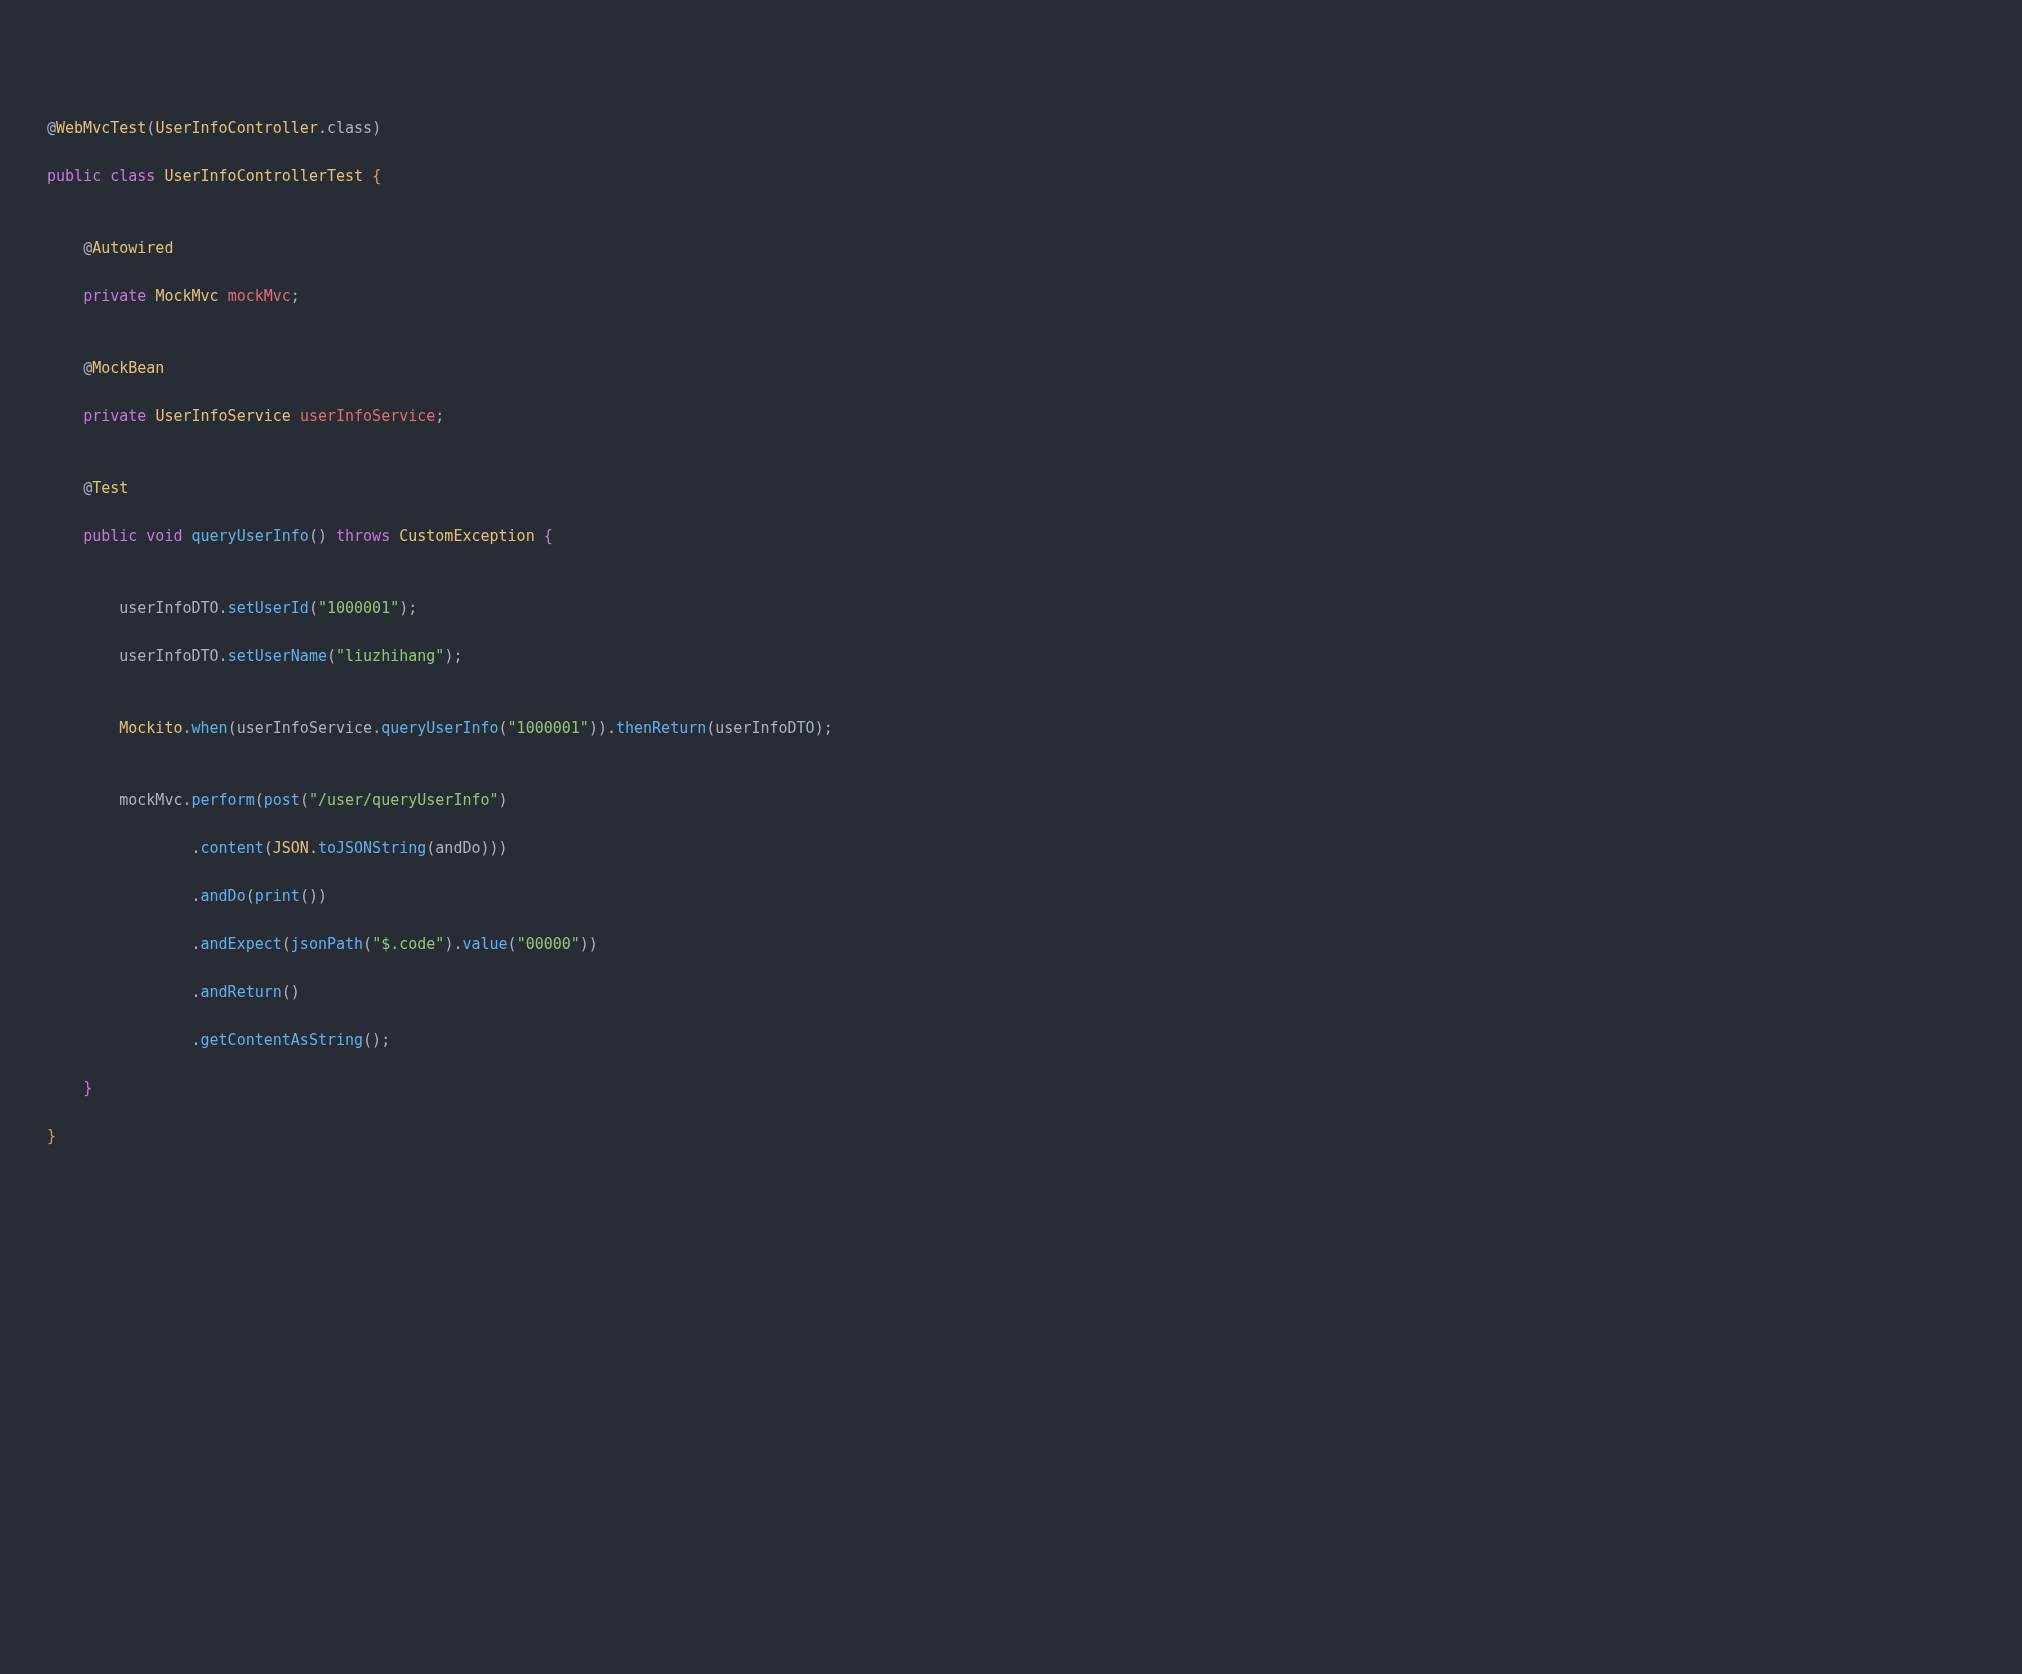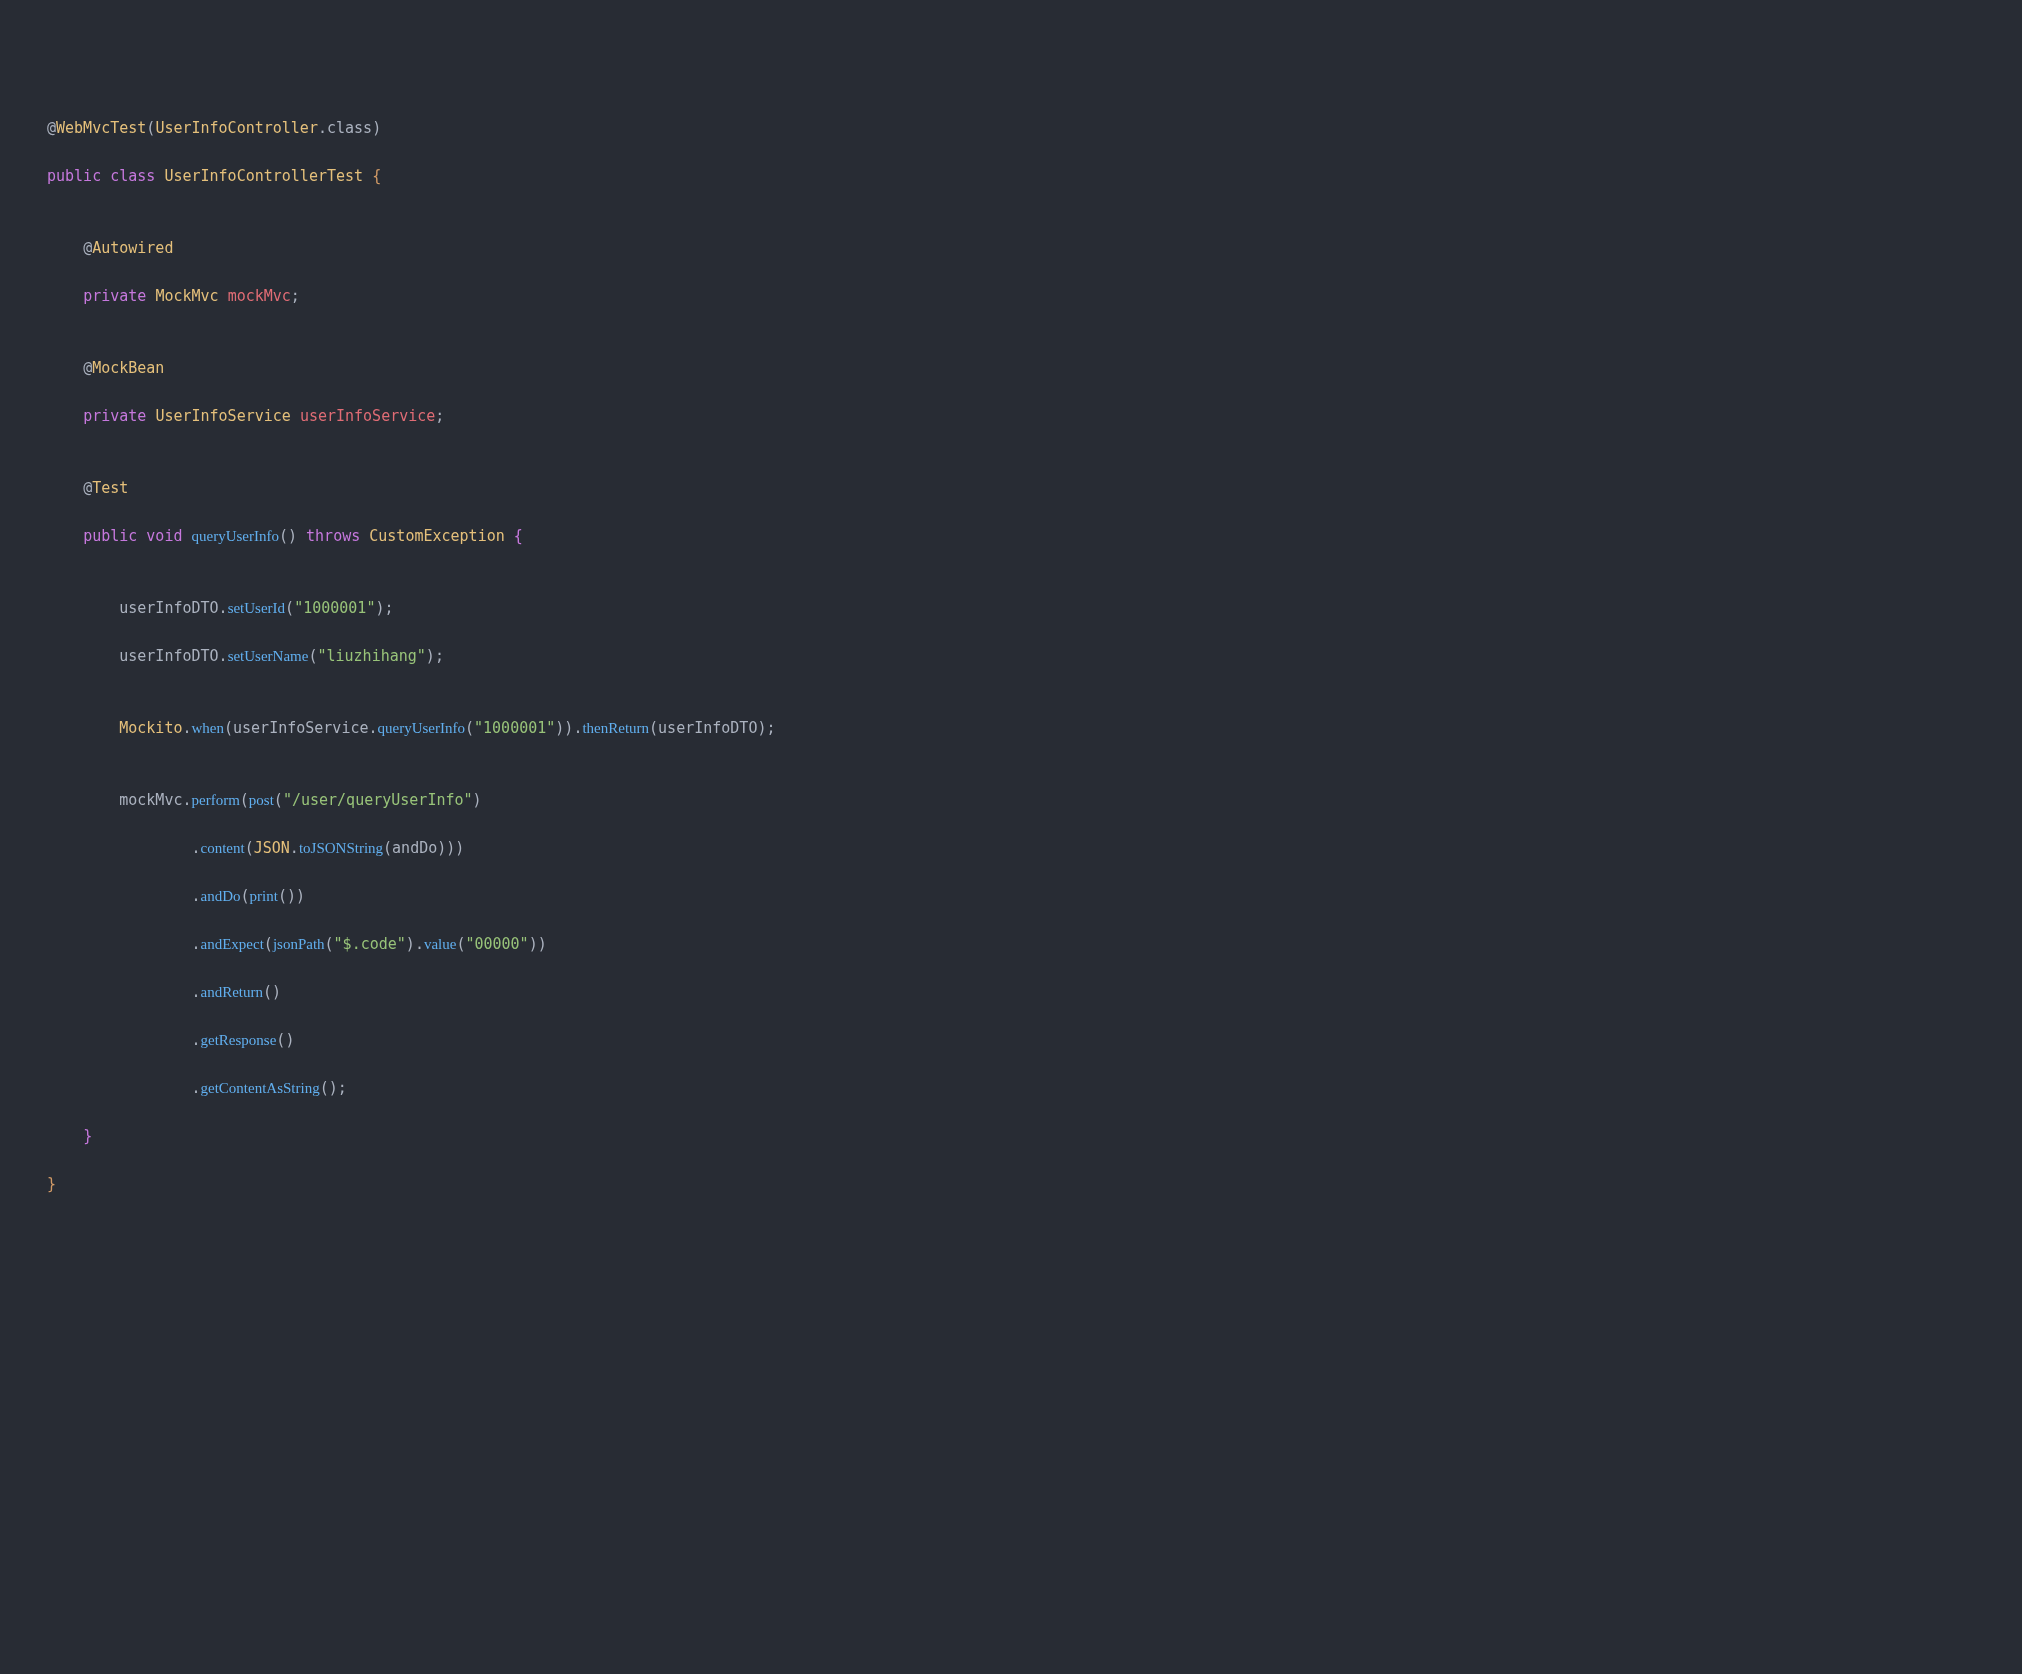"queryUserInfo" .method { font-family: Liberation Serif, serif -> none }
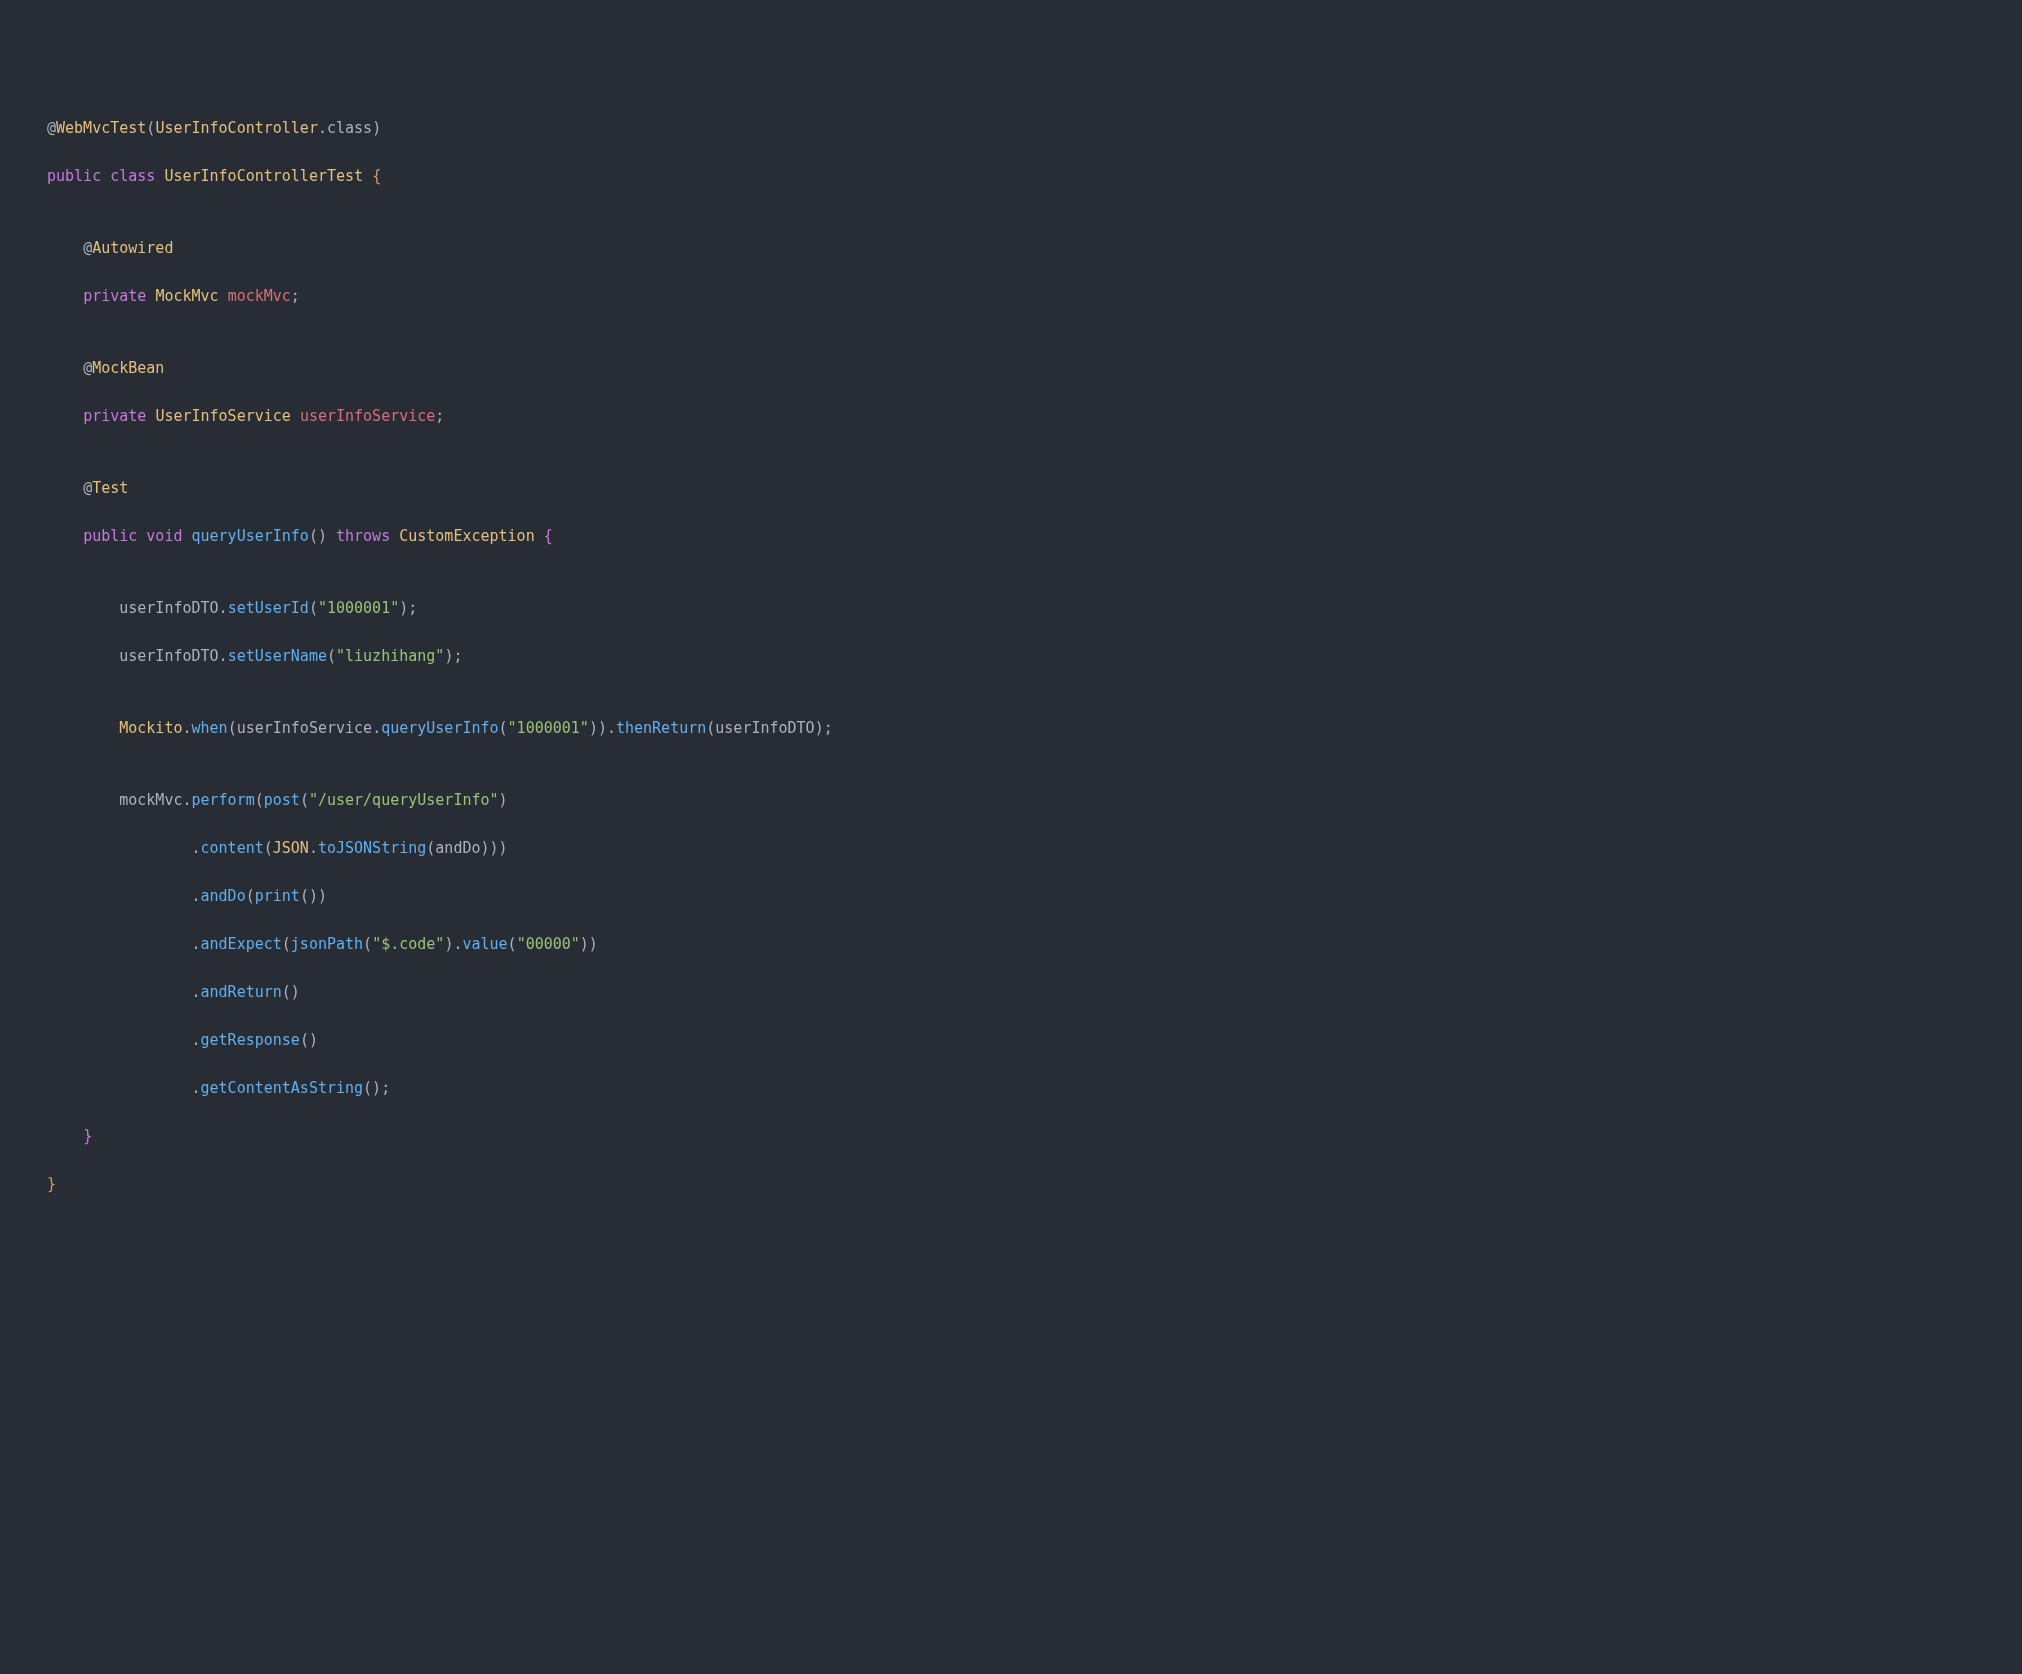".getResponse()" span.line { html: <span> <span>.</span><span>getResponse</span><span>()</span></span> -> none }
